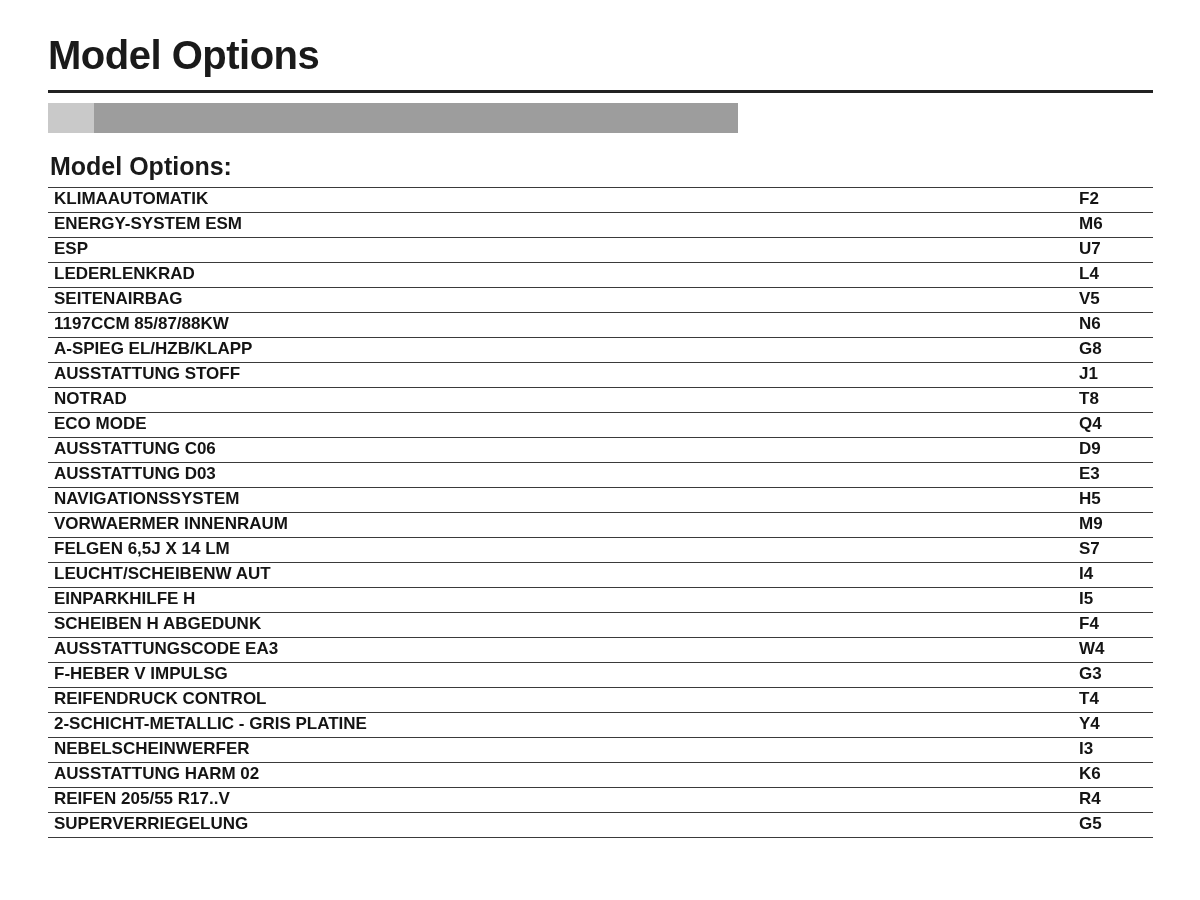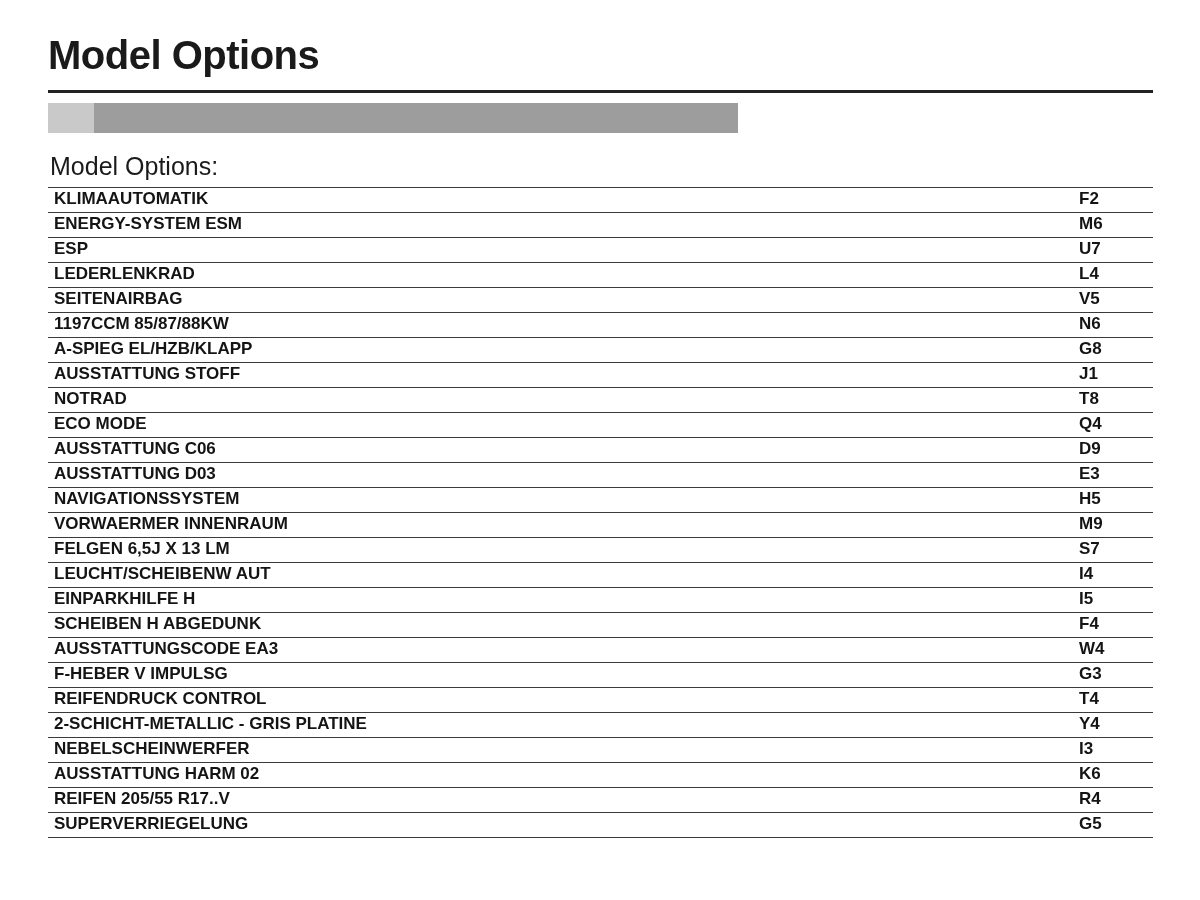"Model Options:" .section-title { font-weight: 400 -> 700 }
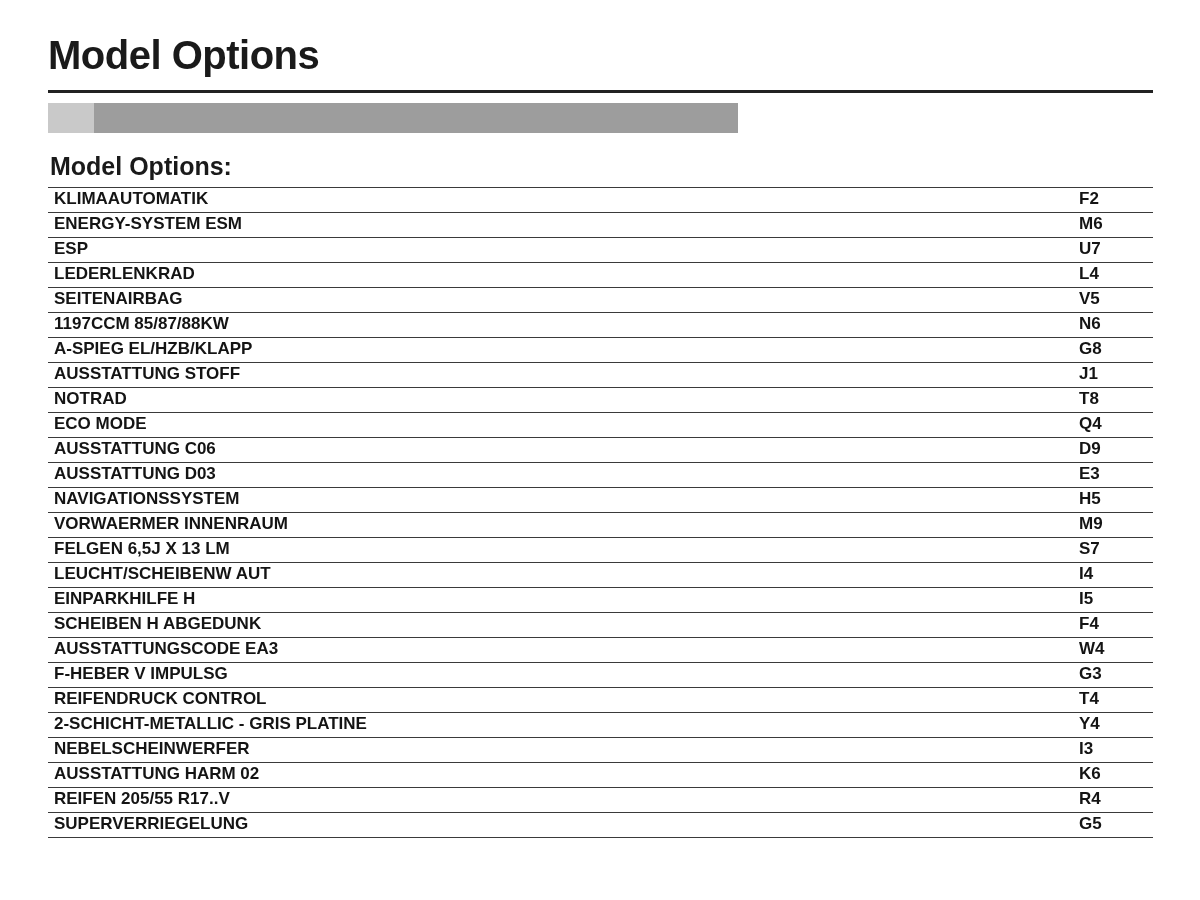"FELGEN 6,5J X 13 LM" td.name { text: 13 -> 14 }
